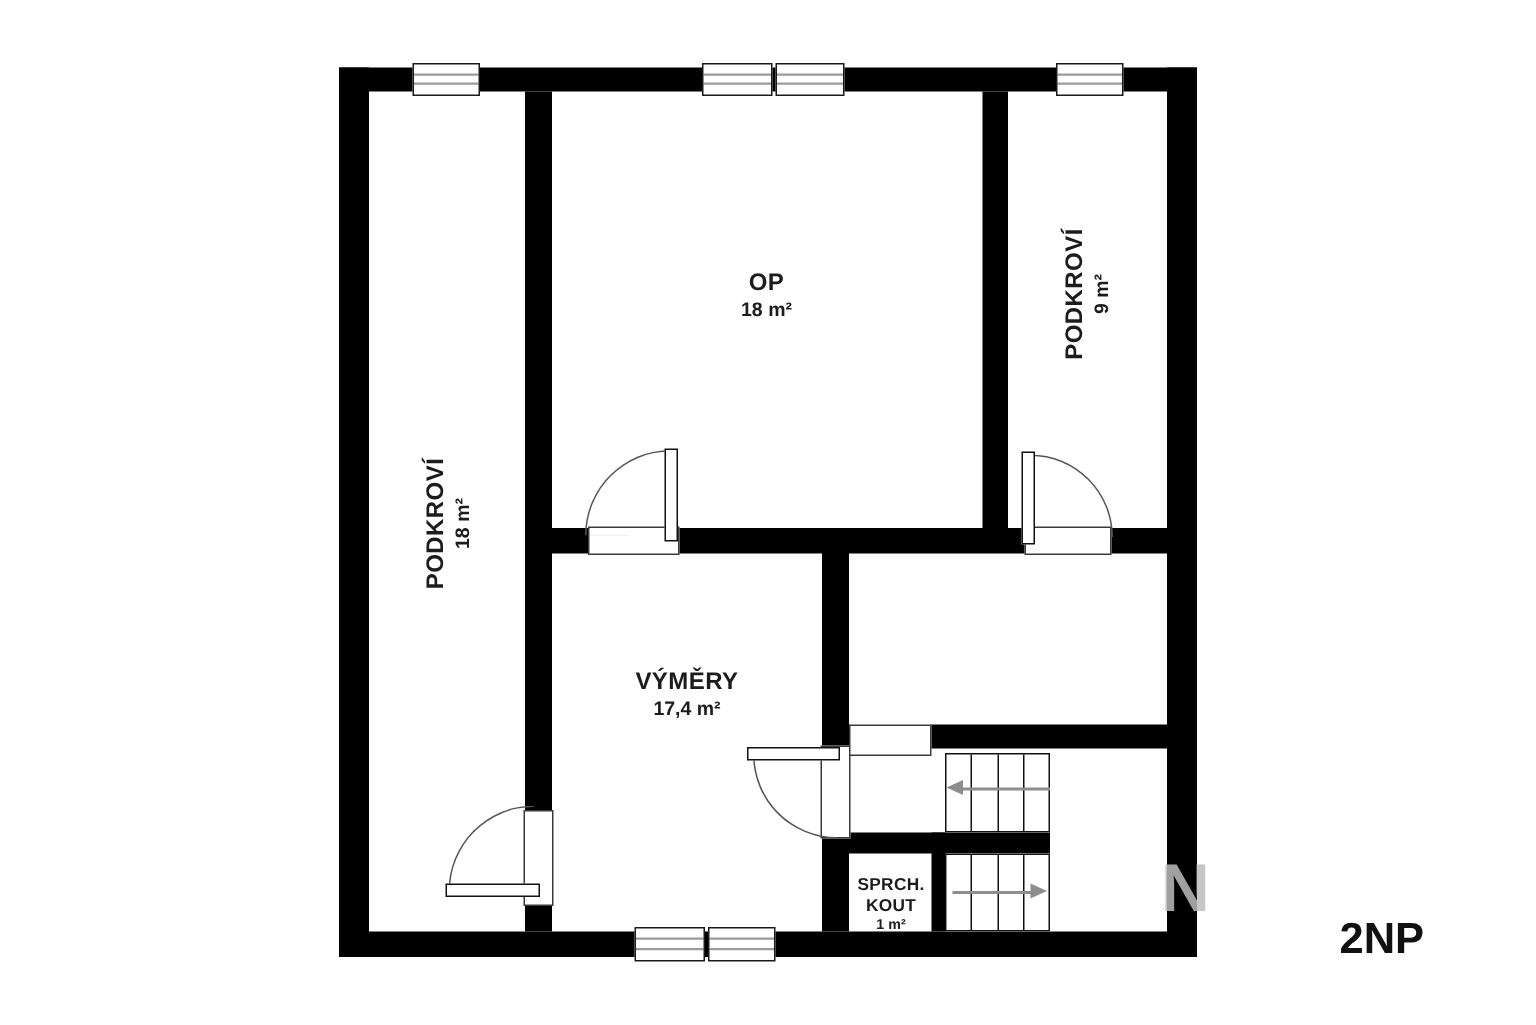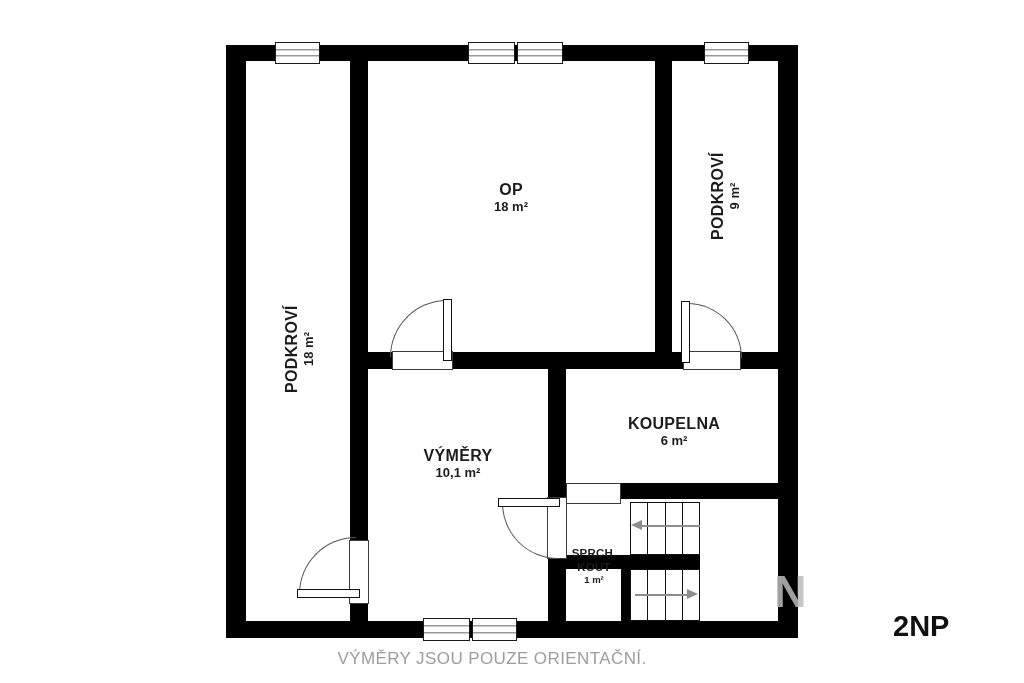"KOUPELNA" div.room-label { html: <div> <span>KOUPELNA</span> <span>6 m²</span> </div> -> none }
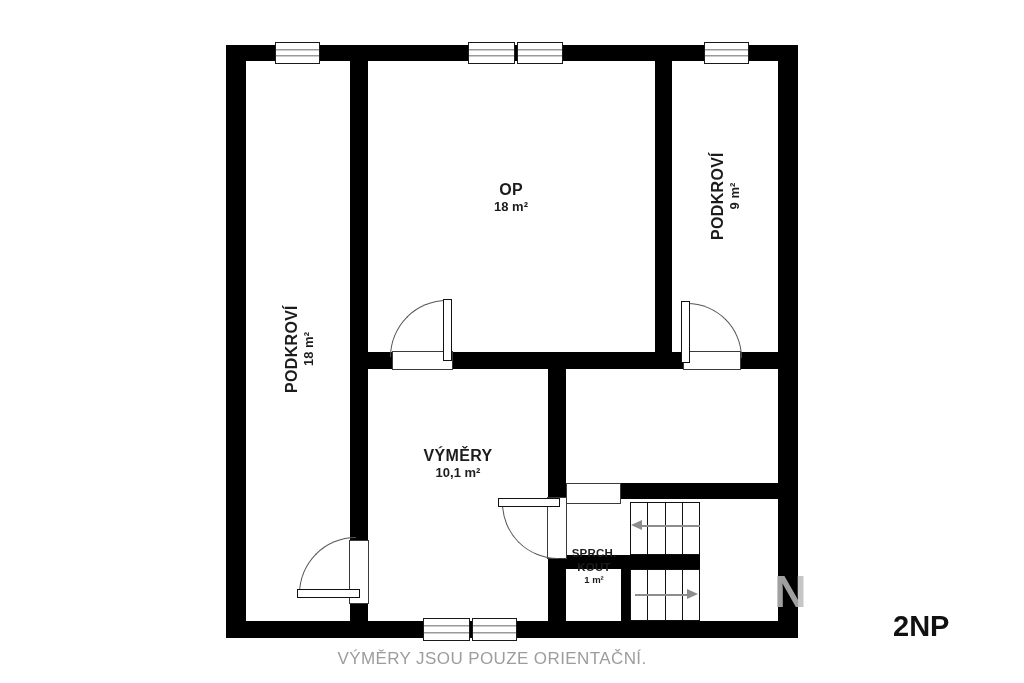"10,1 m²" span.rarea { text: 10,1 -> 17,4 }
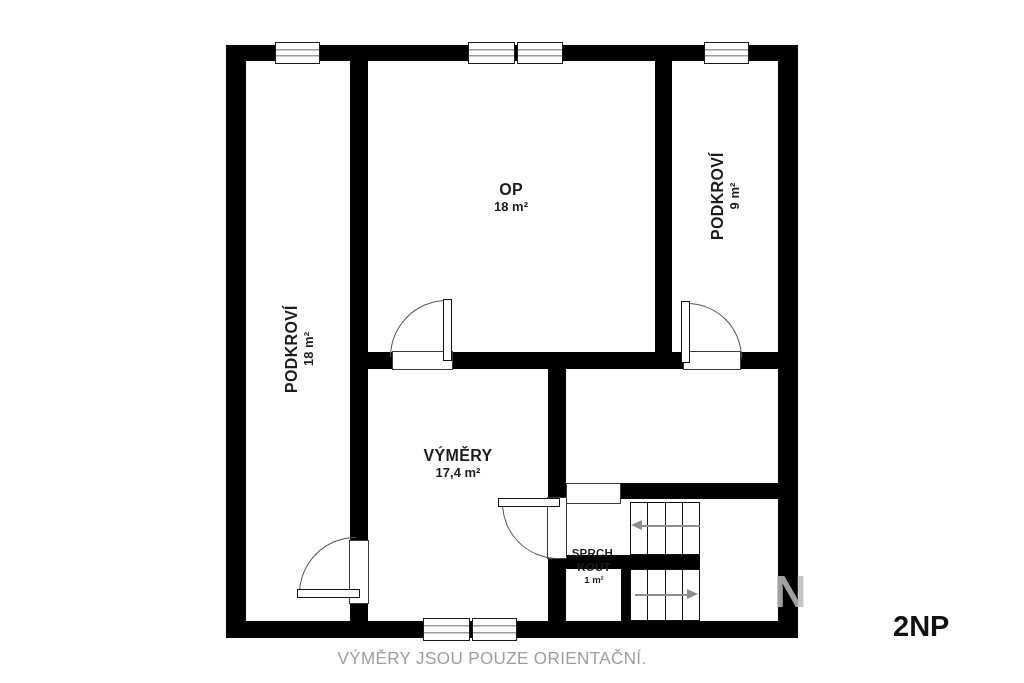"SPRCH. KOUT" div.sprch { top: 566px -> 603px }
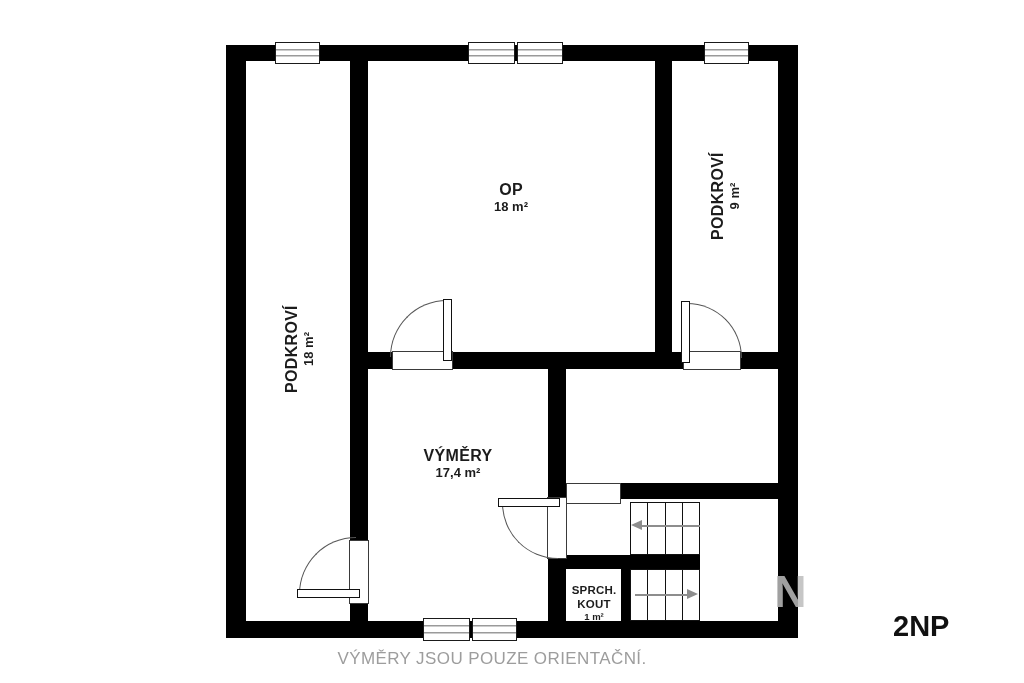"VÝMĚRY JSOU POUZE ORIENTAČNÍ." div.caption { html: <div>VÝMĚRY JSOU POUZE ORIENTAČNÍ.</div> -> none }
